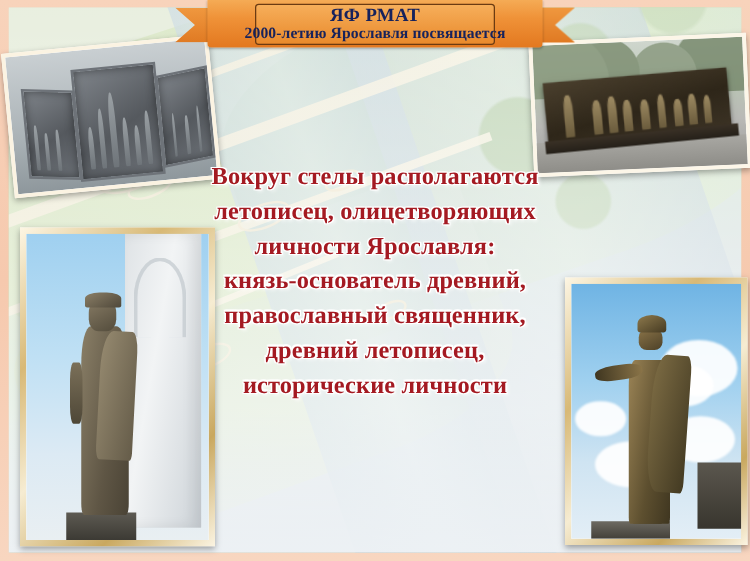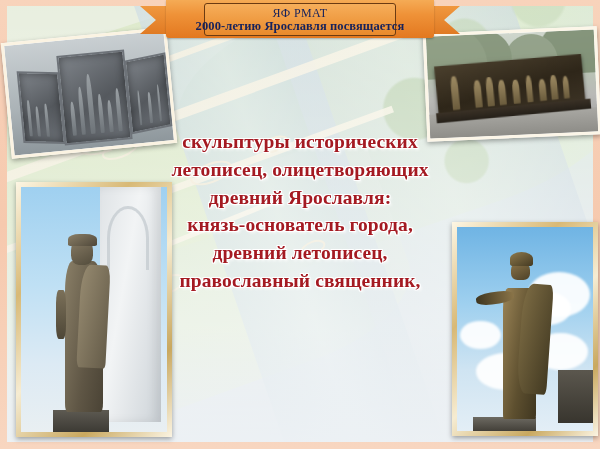"ЯФ РМАТ" .ribbon-l1 { font-size: 12px -> 15px; font-weight: normal -> bold }
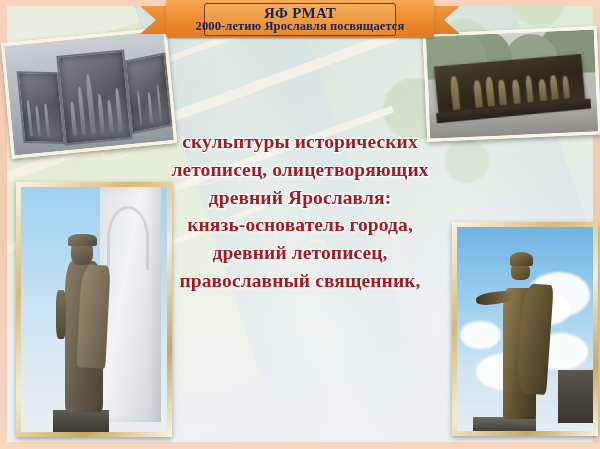"Вокруг стелы располагаются" div.ln { html: none -> <div>Вокруг стелы располагаются</div> }
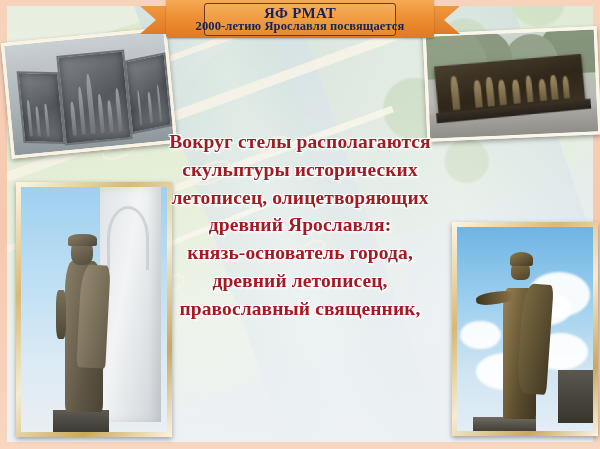"скульптуры исторических" div.ln { html: <div>скульптуры исторических</div> -> none }
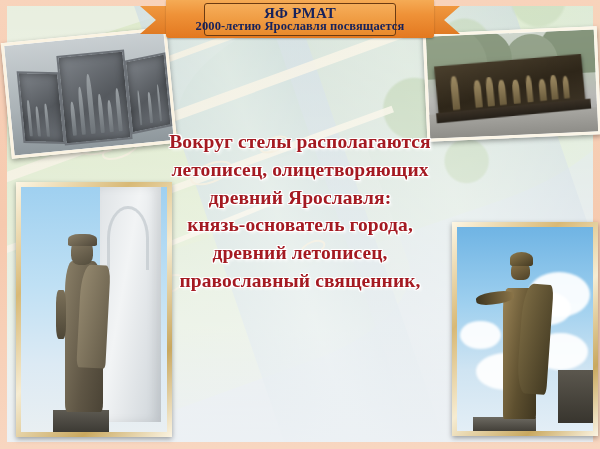"древний Ярославля:" div.ln { text: древний -> личности }
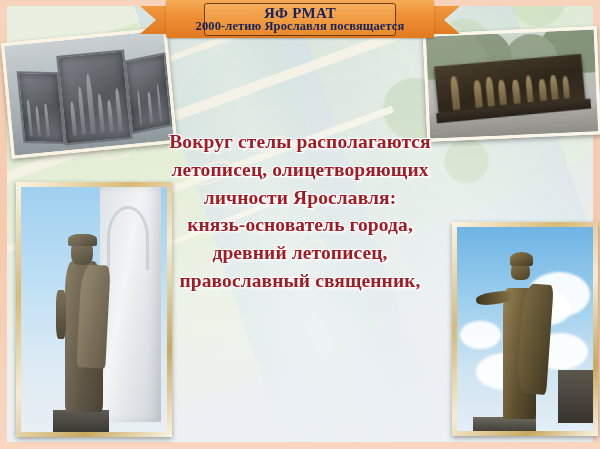"князь-основатель города," div.ln { text: города -> древний }
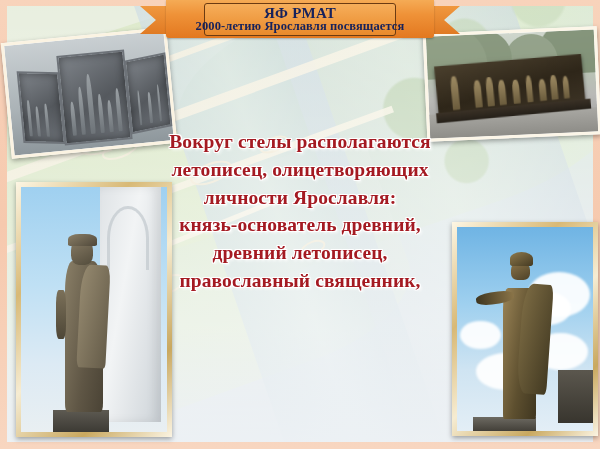"древний летописец," div.ln { order: before "православный священник," -> after "православный священник," }
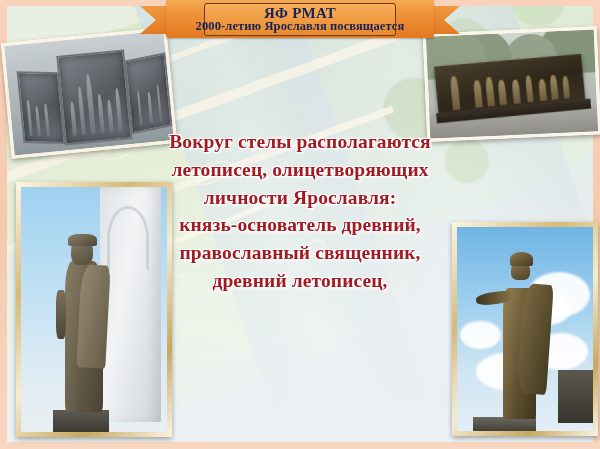"исторические личности" div.ln { html: none -> <div>исторические личности</div> }
